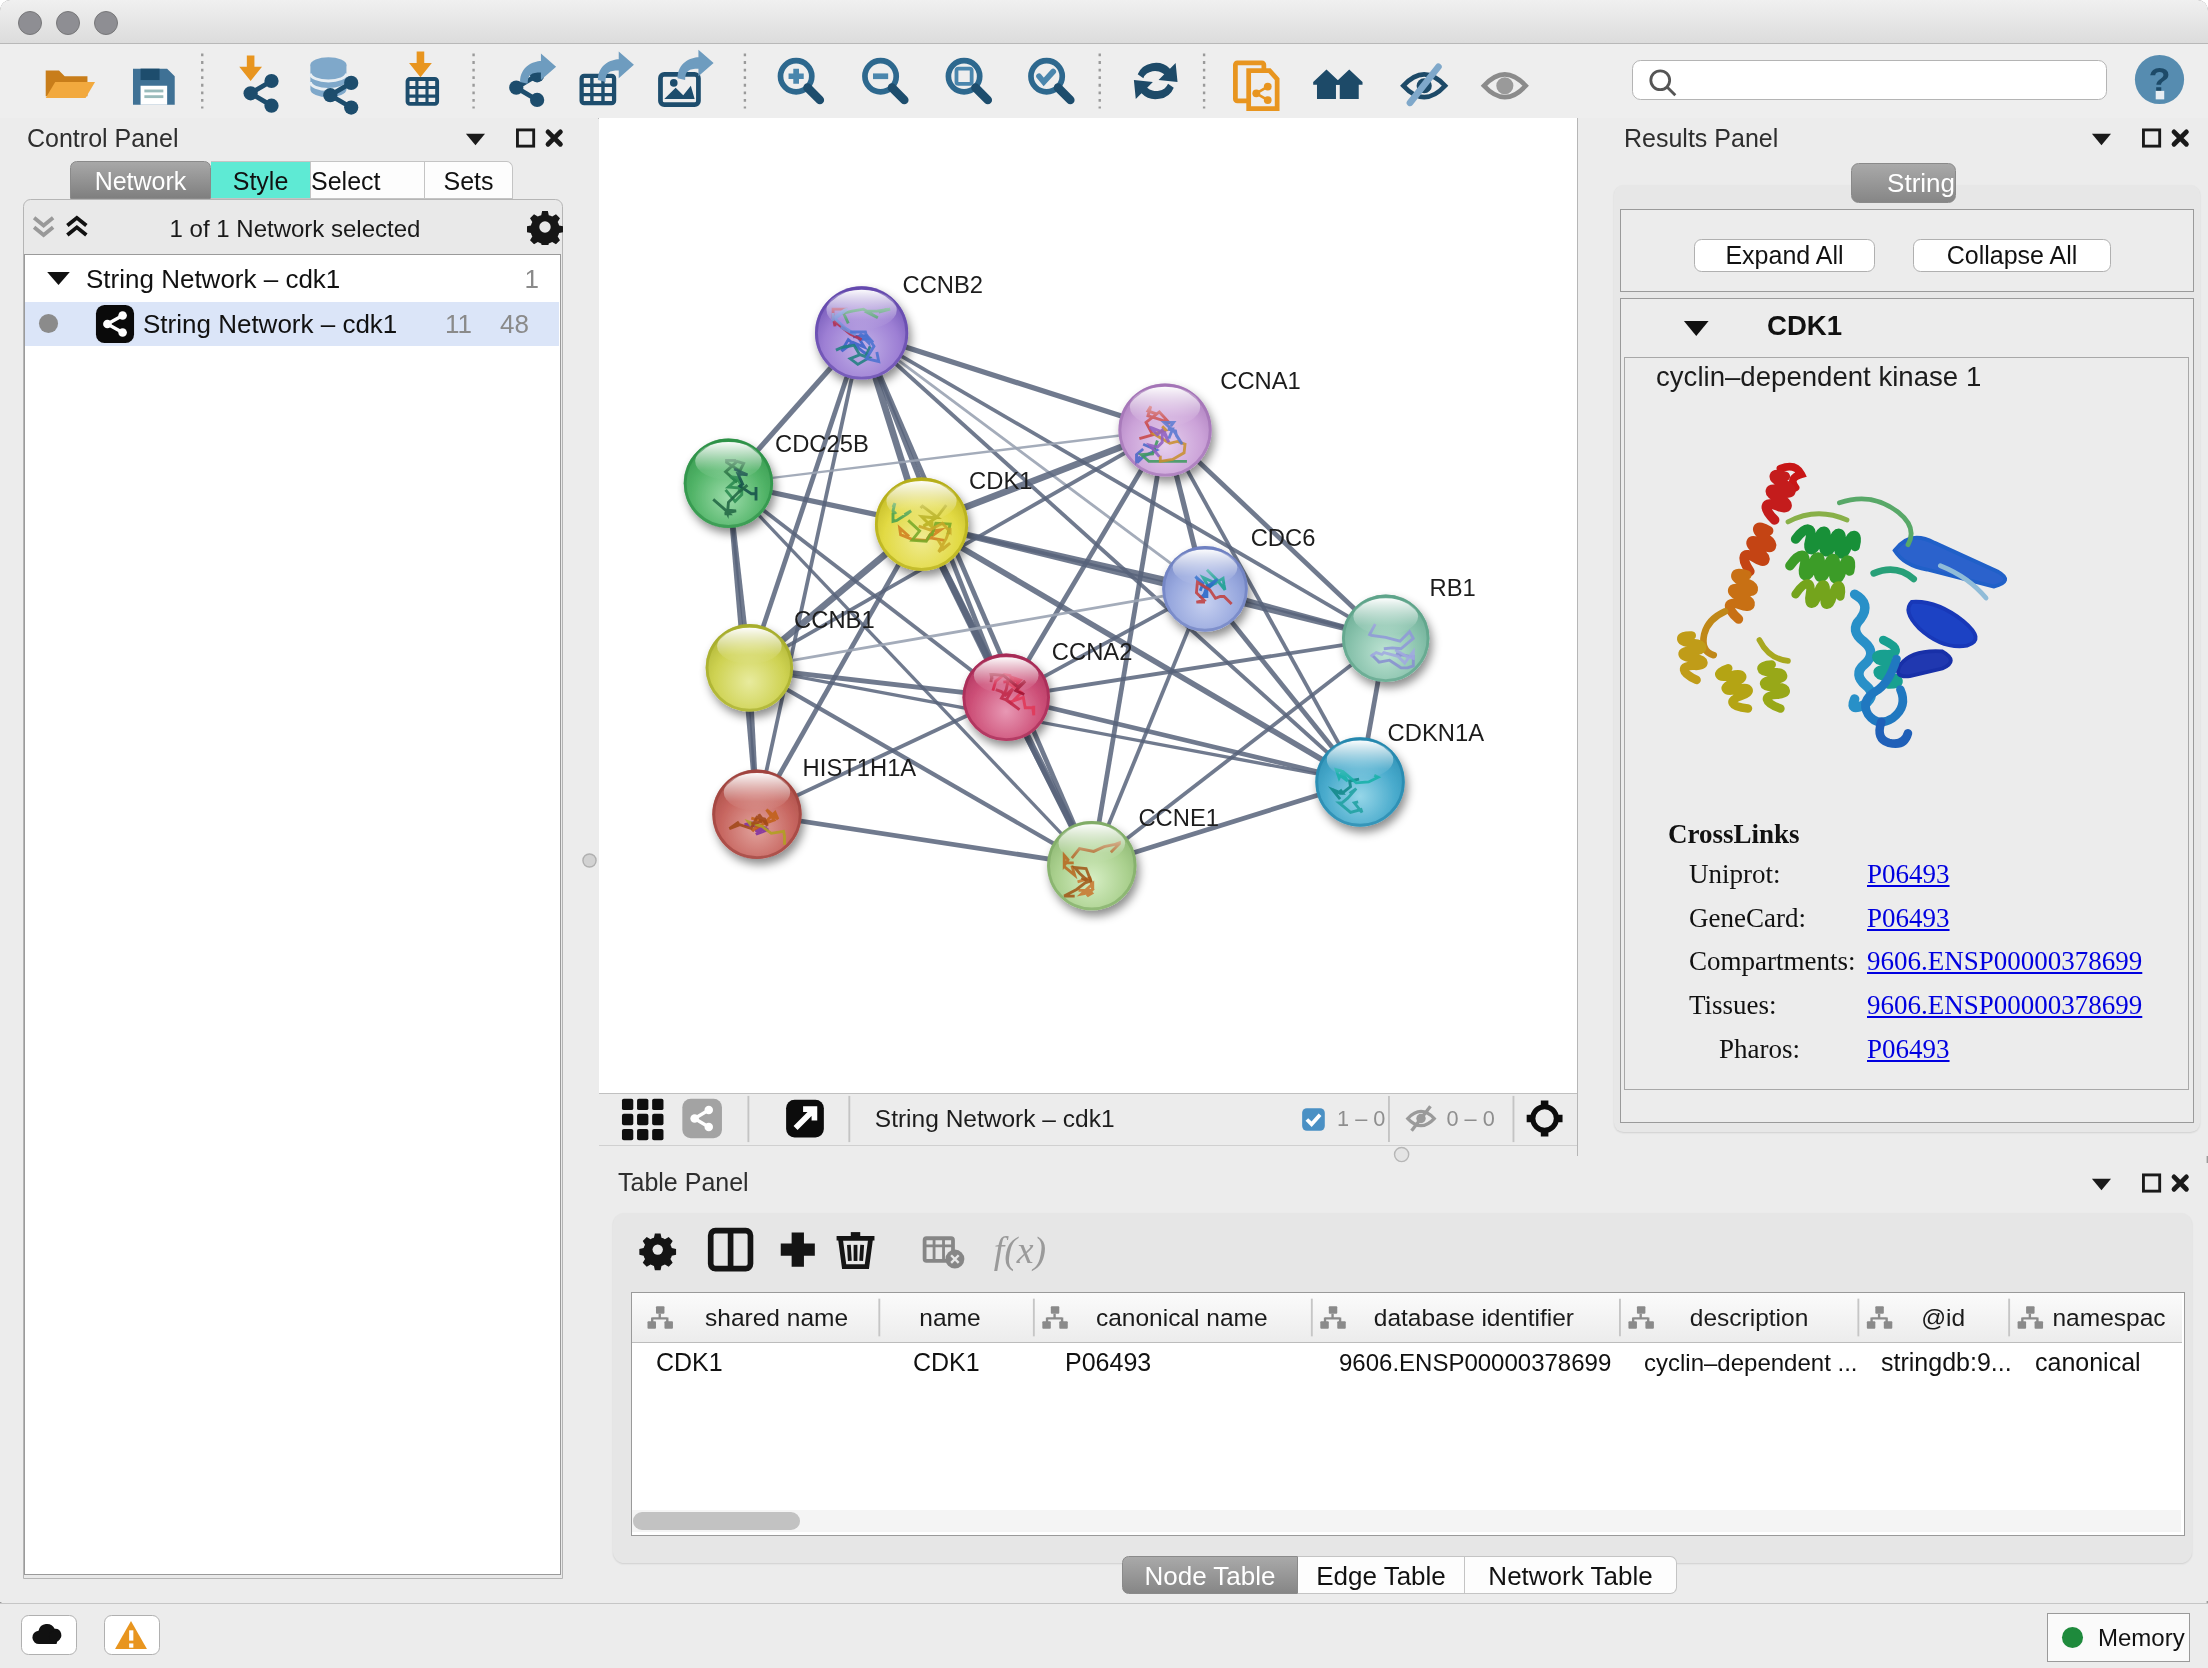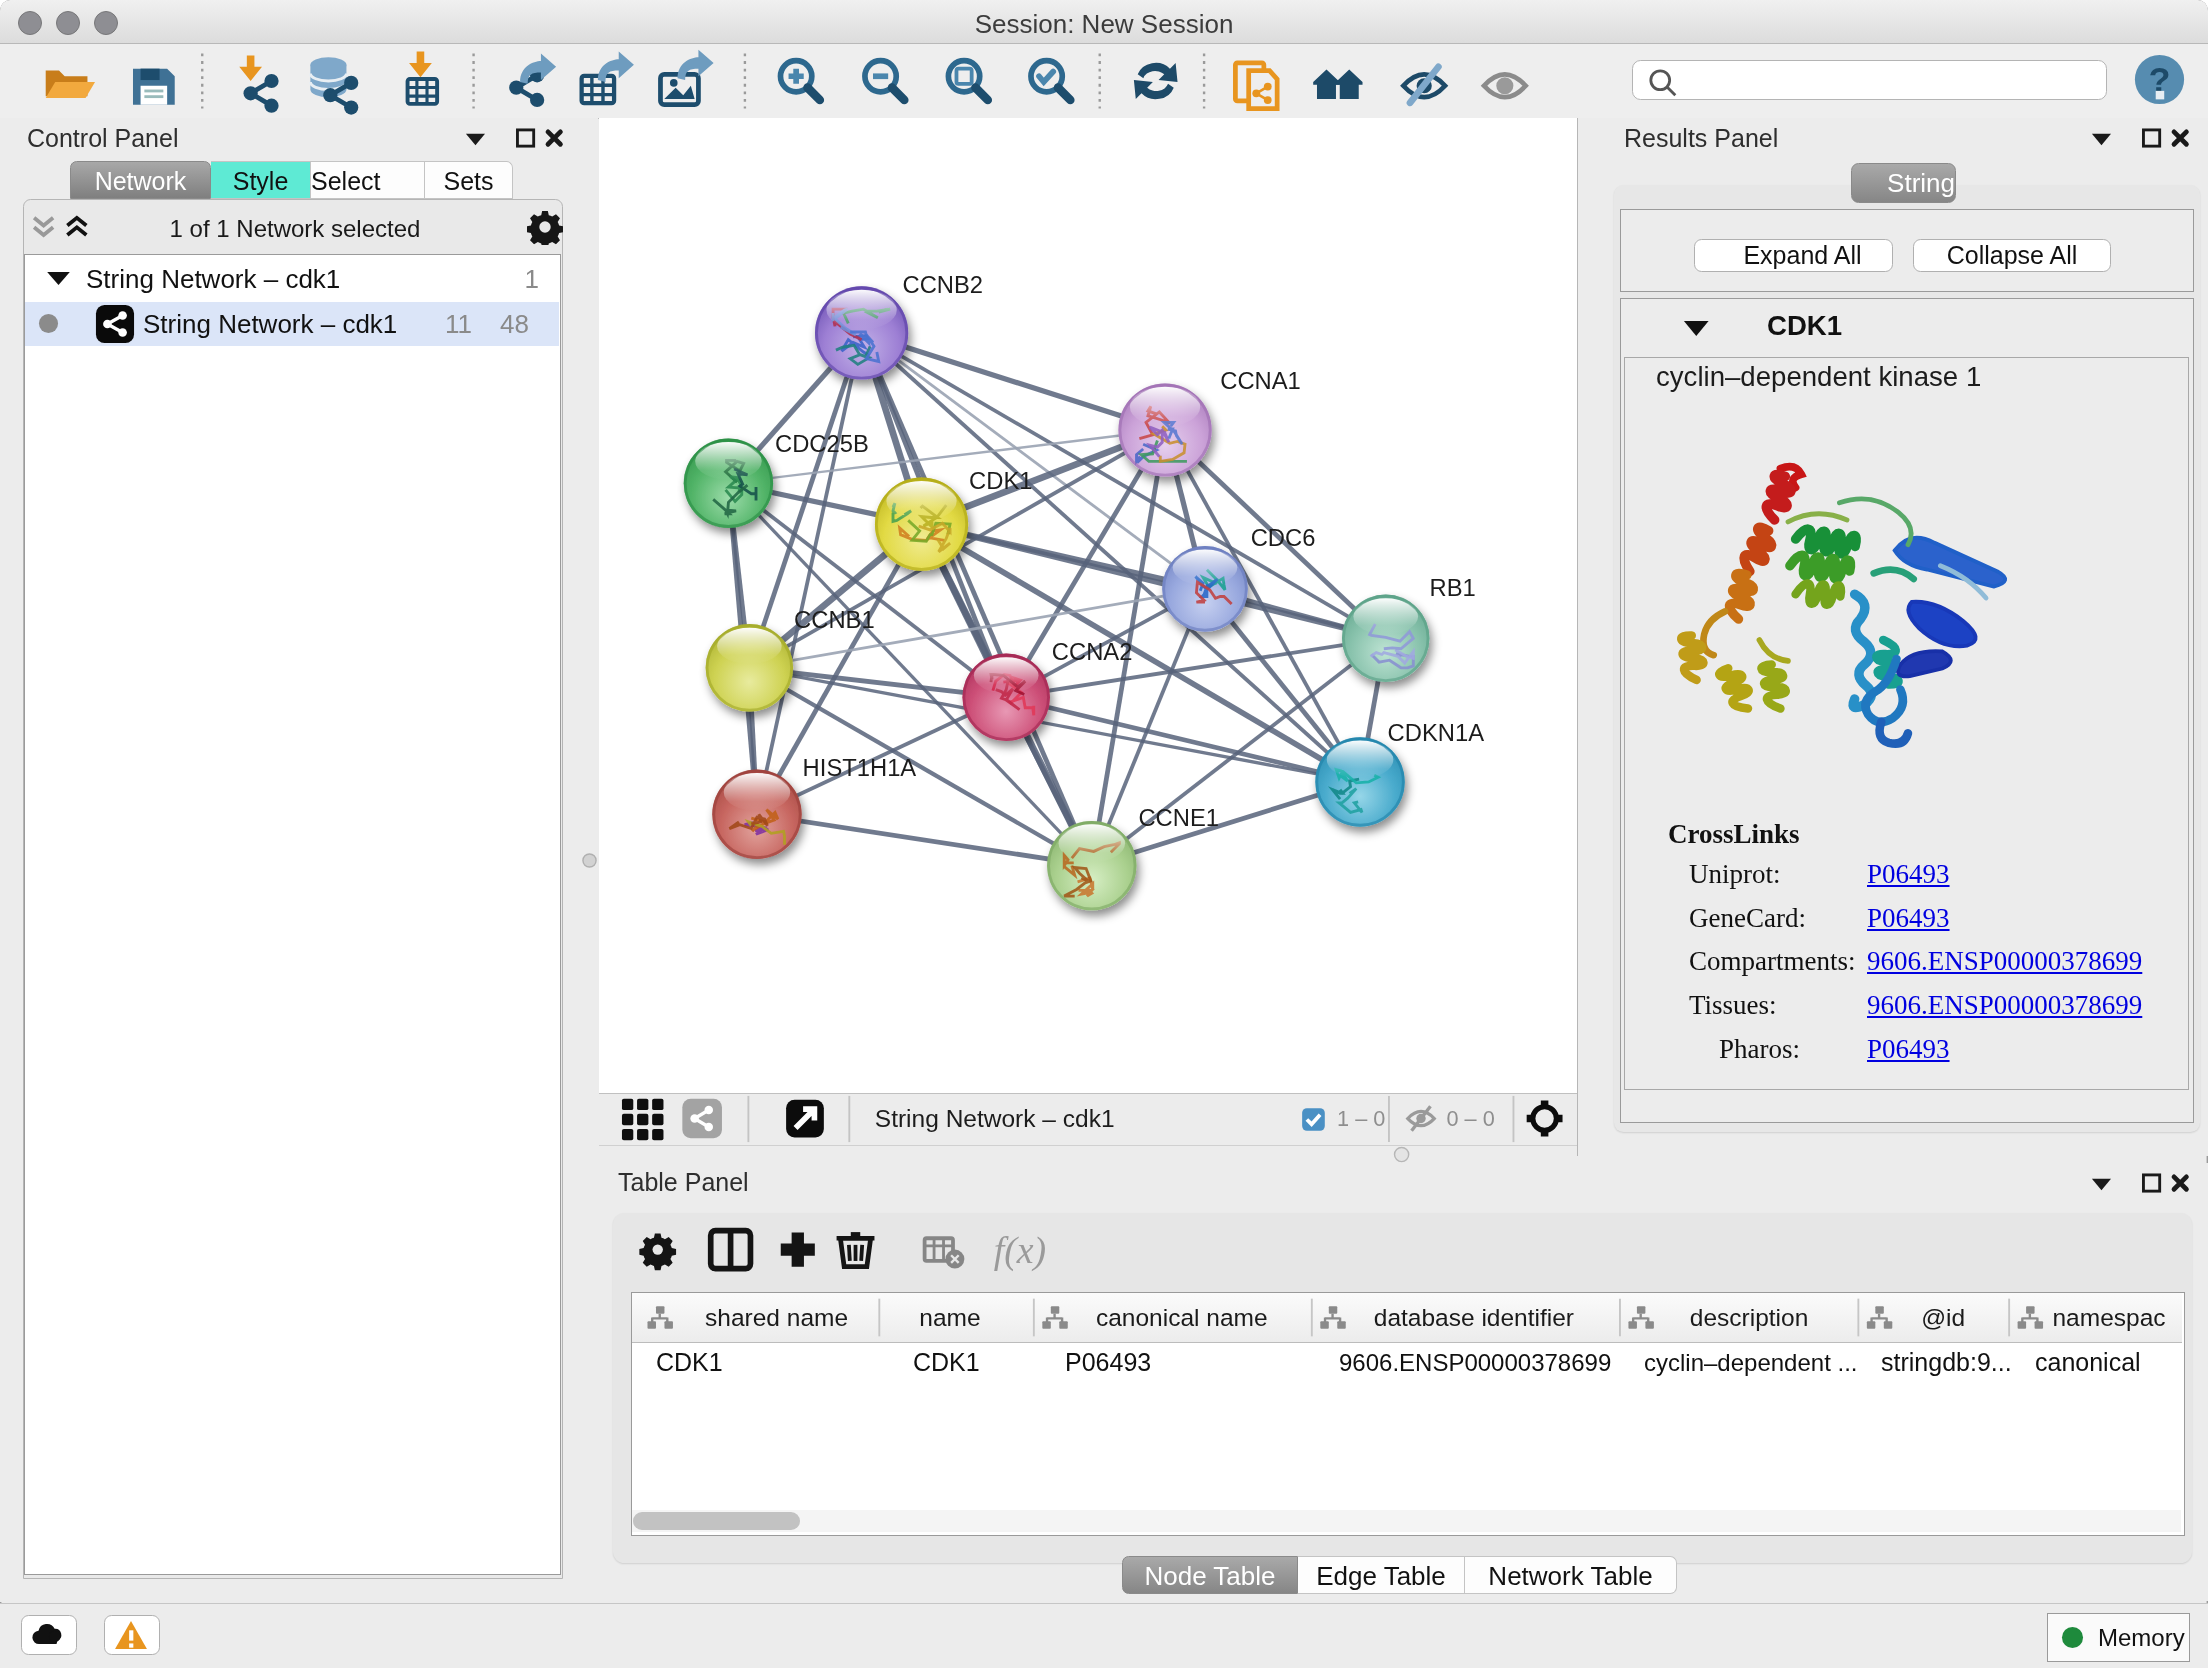"Session: New Session" div.ab { html: <div>Session: New Session</div> -> none }
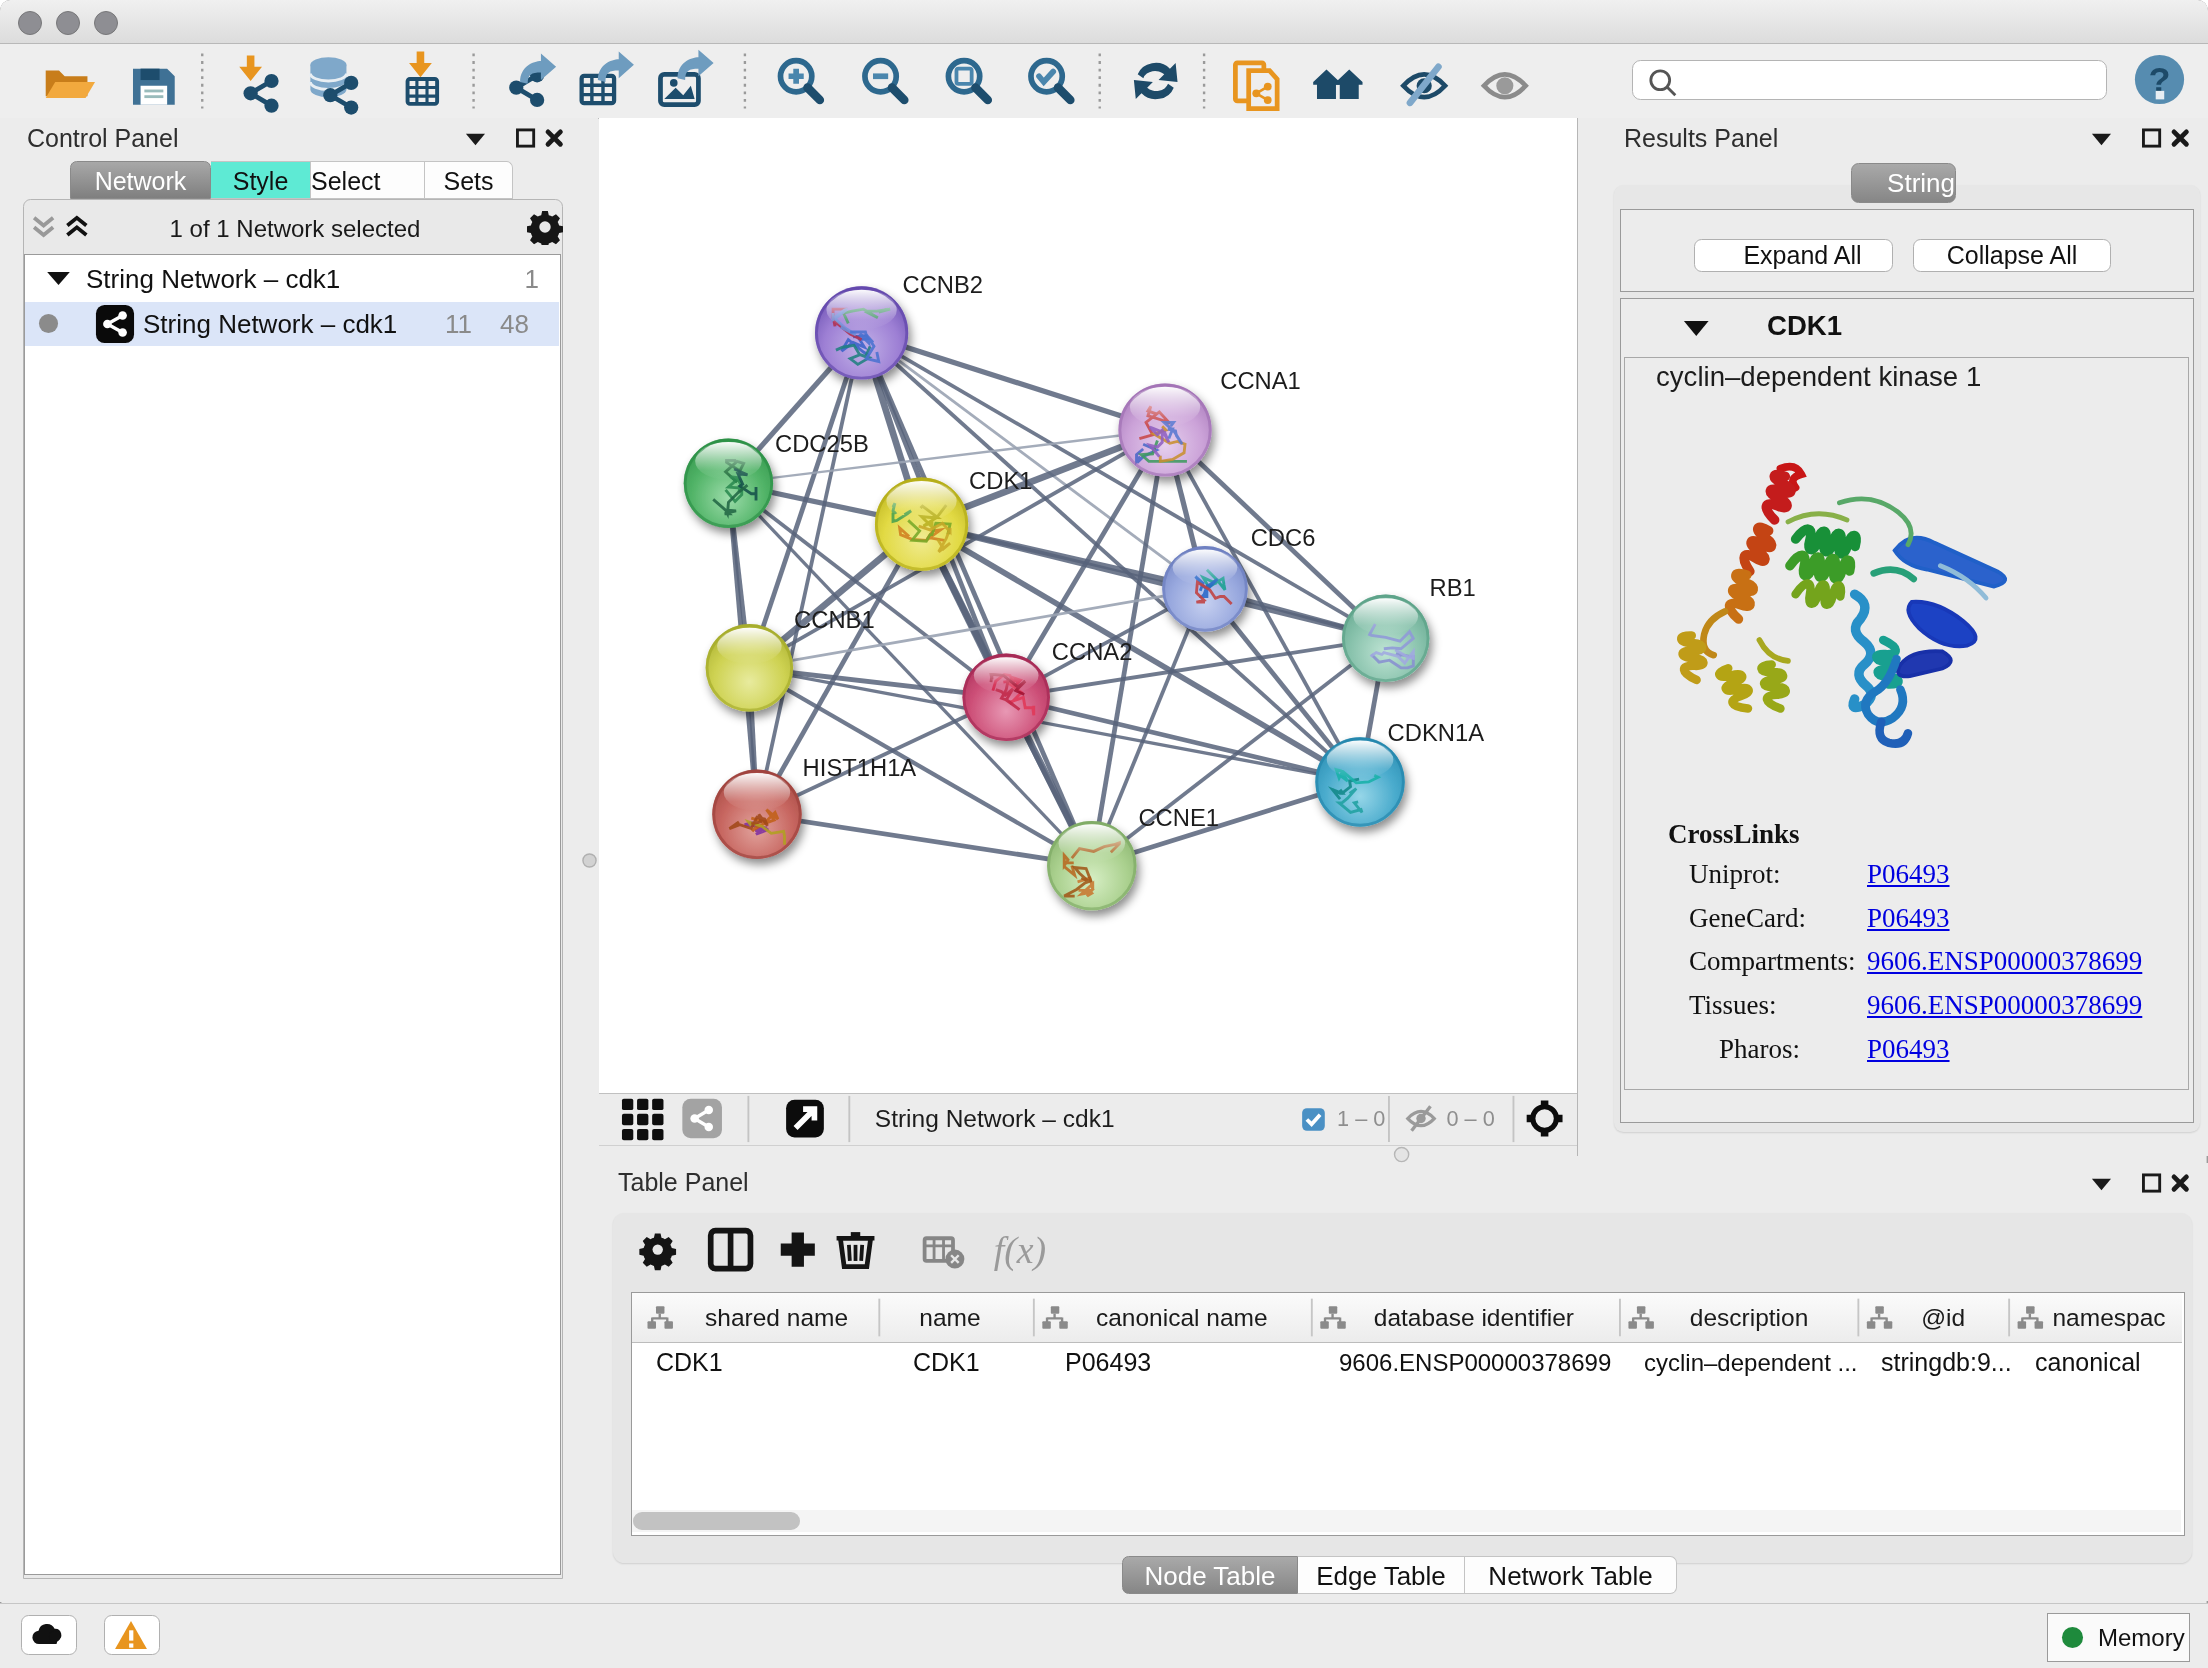"Expand All" div.ab { padding-left: 18px -> none }
